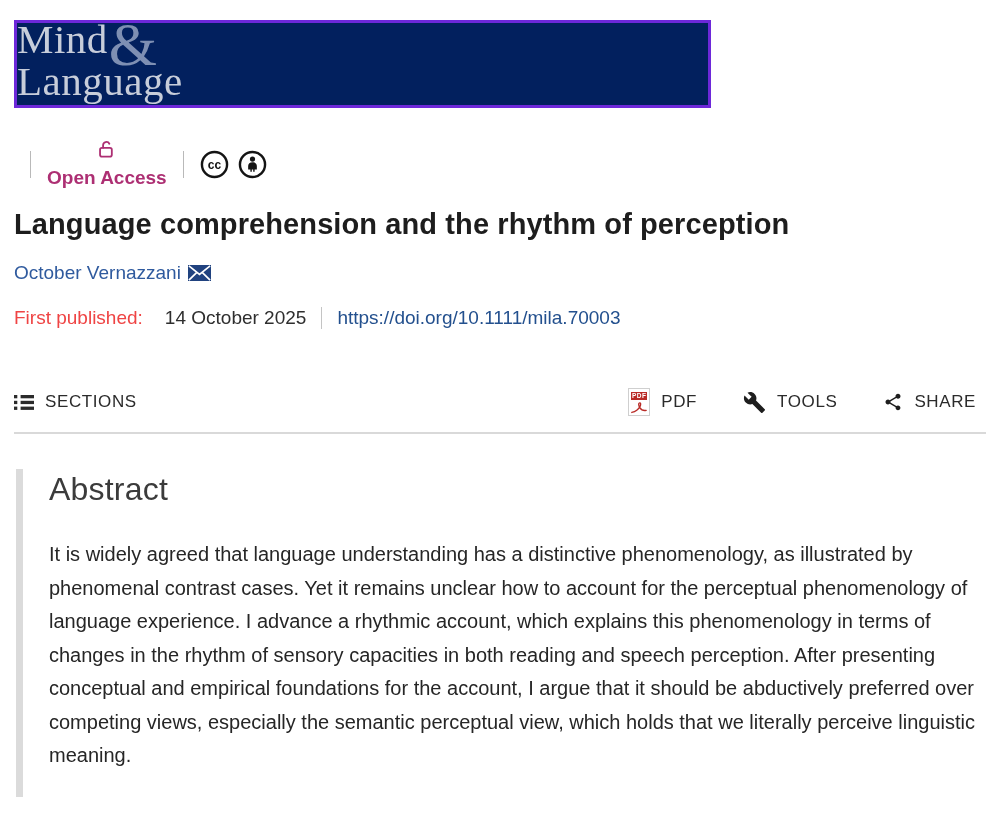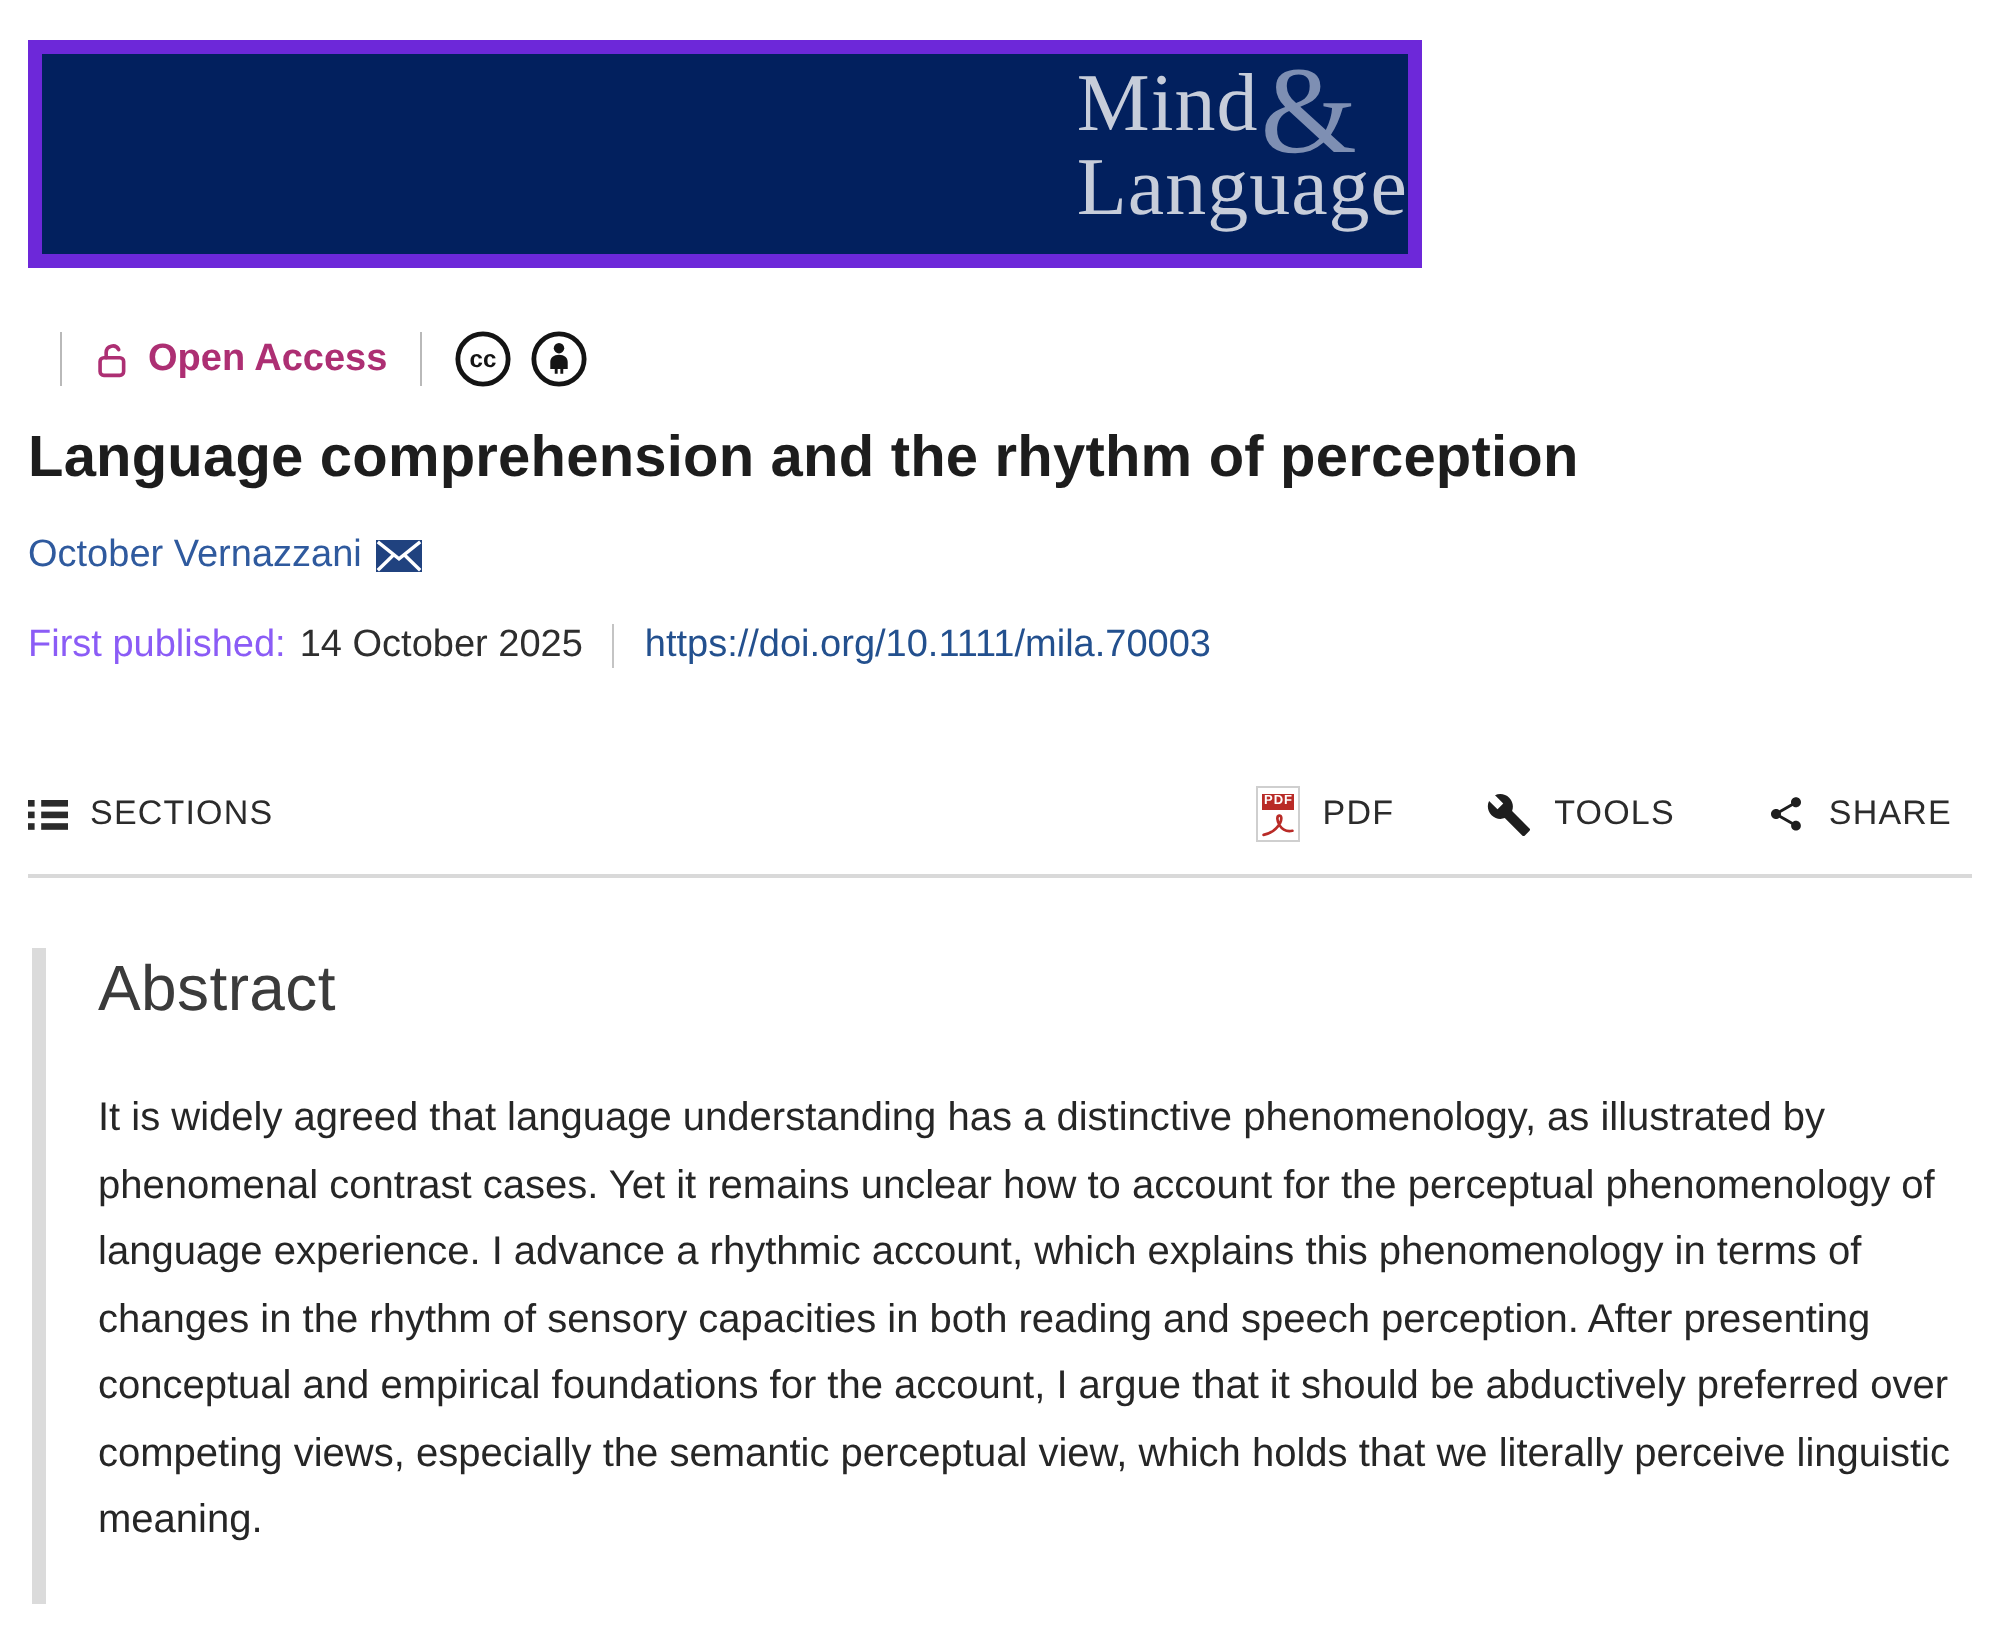"Mind" .banner { border: 7px solid #6d28d9 -> 3px solid #6d28d9; height: 114px -> 88px; justify-content: flex-end -> flex-start }
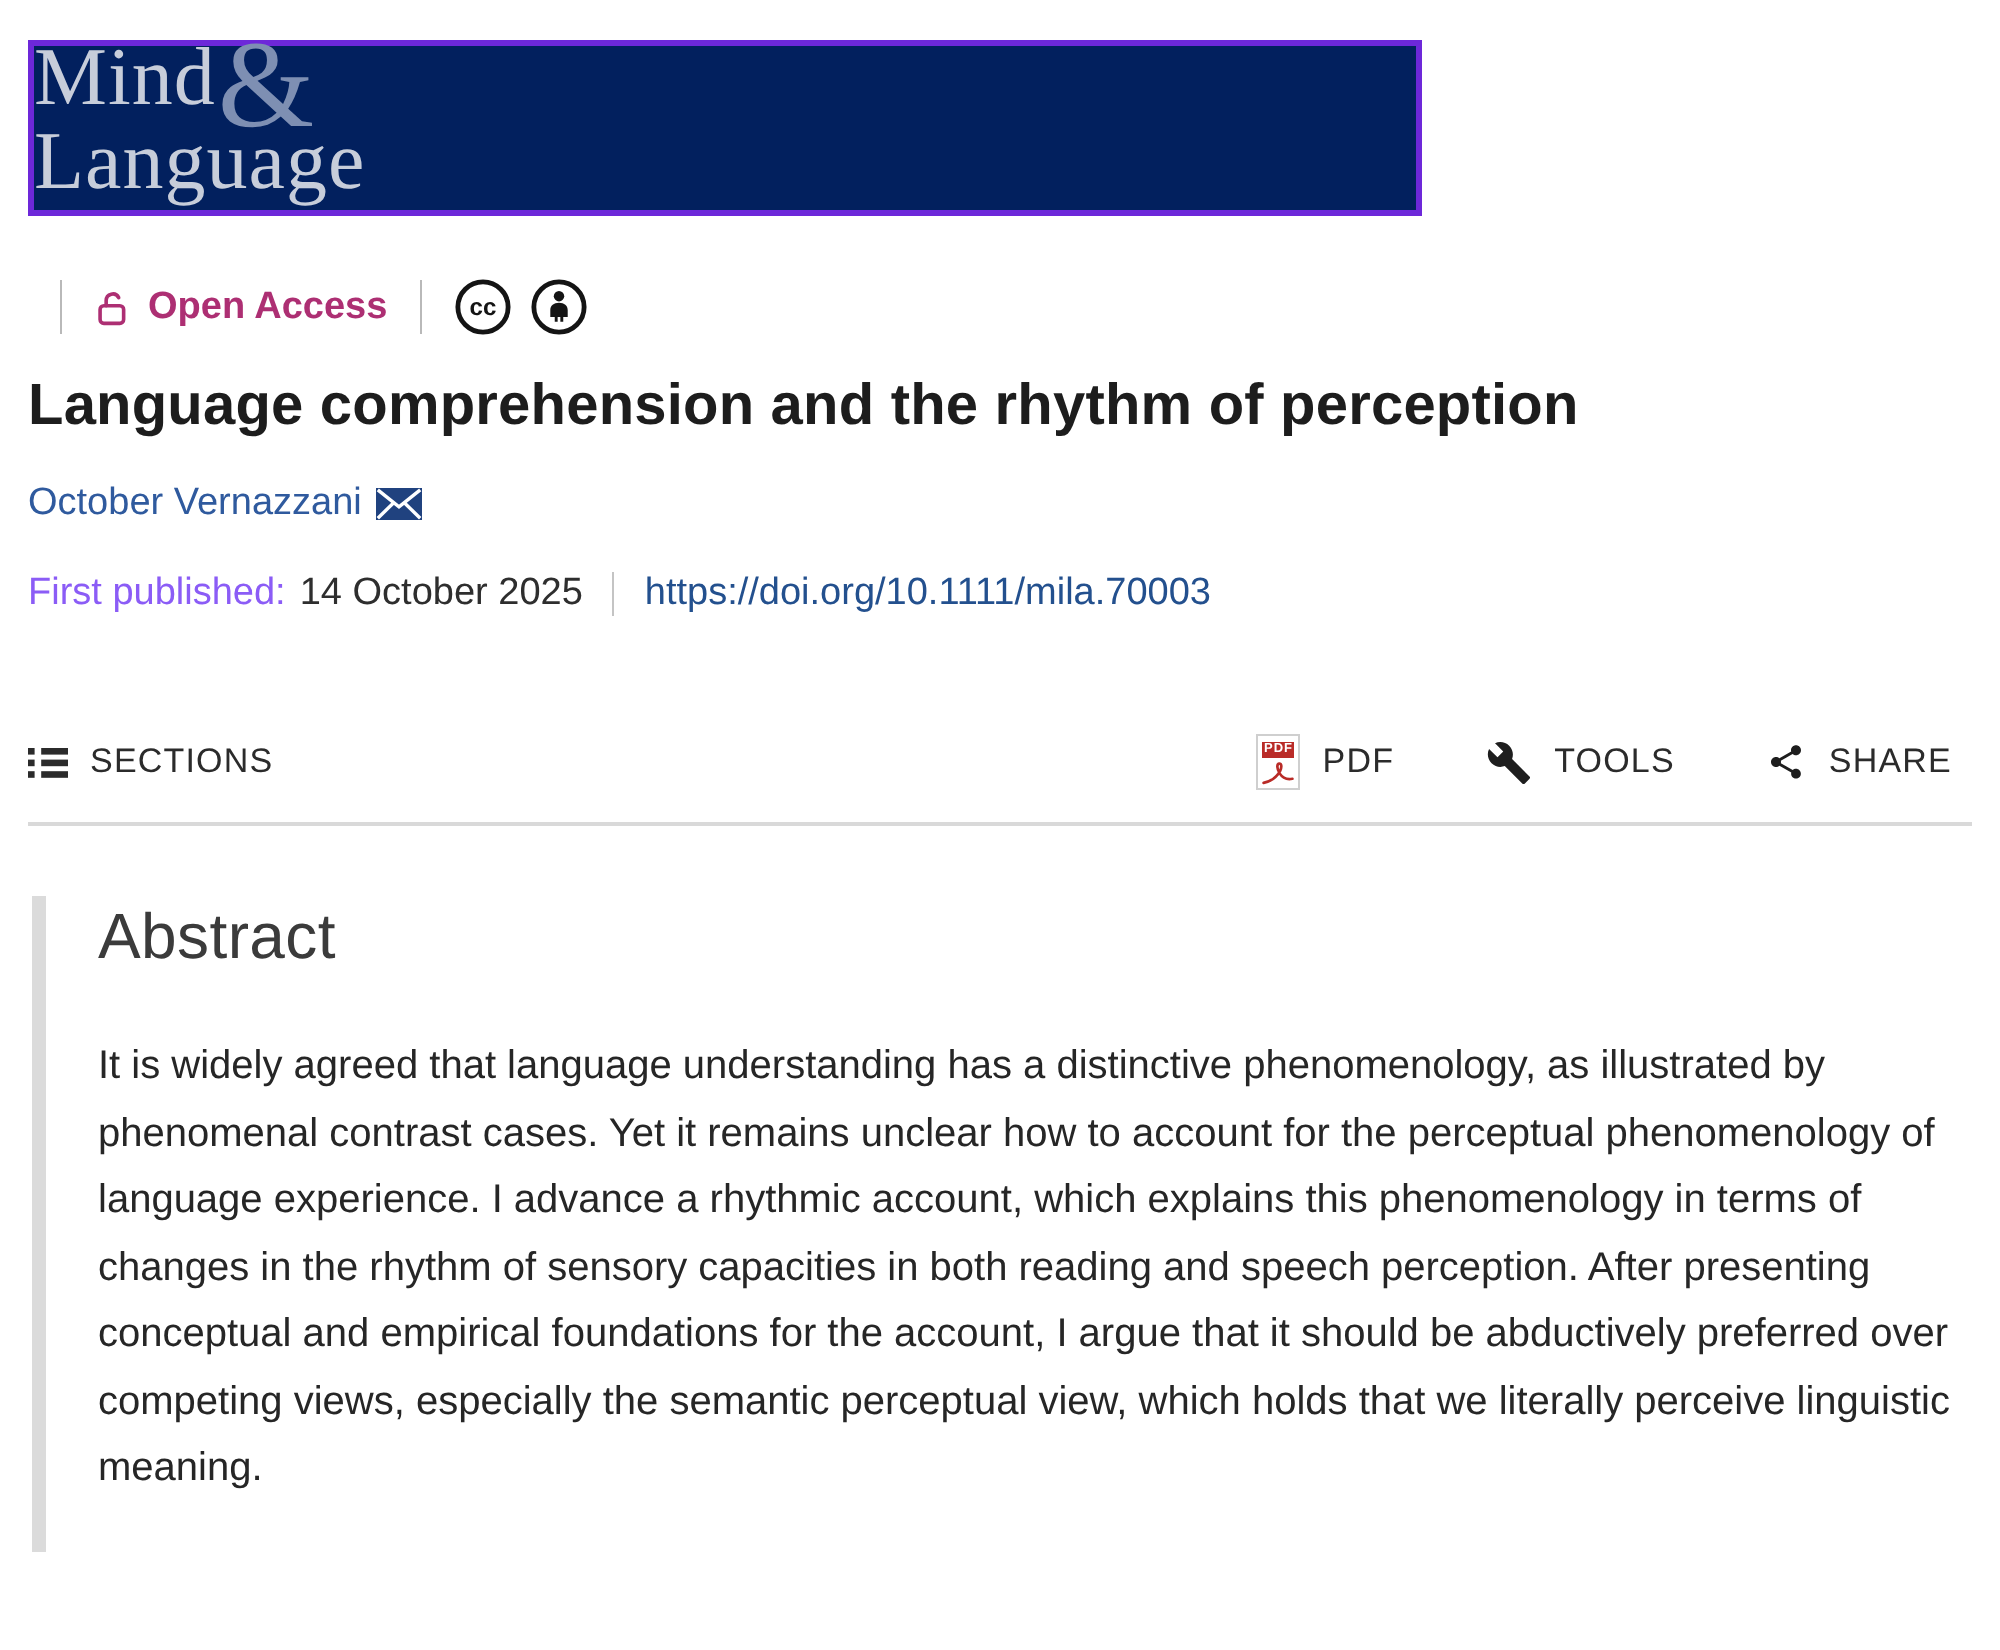"Open Access" .open-access { flex-direction: none -> column }
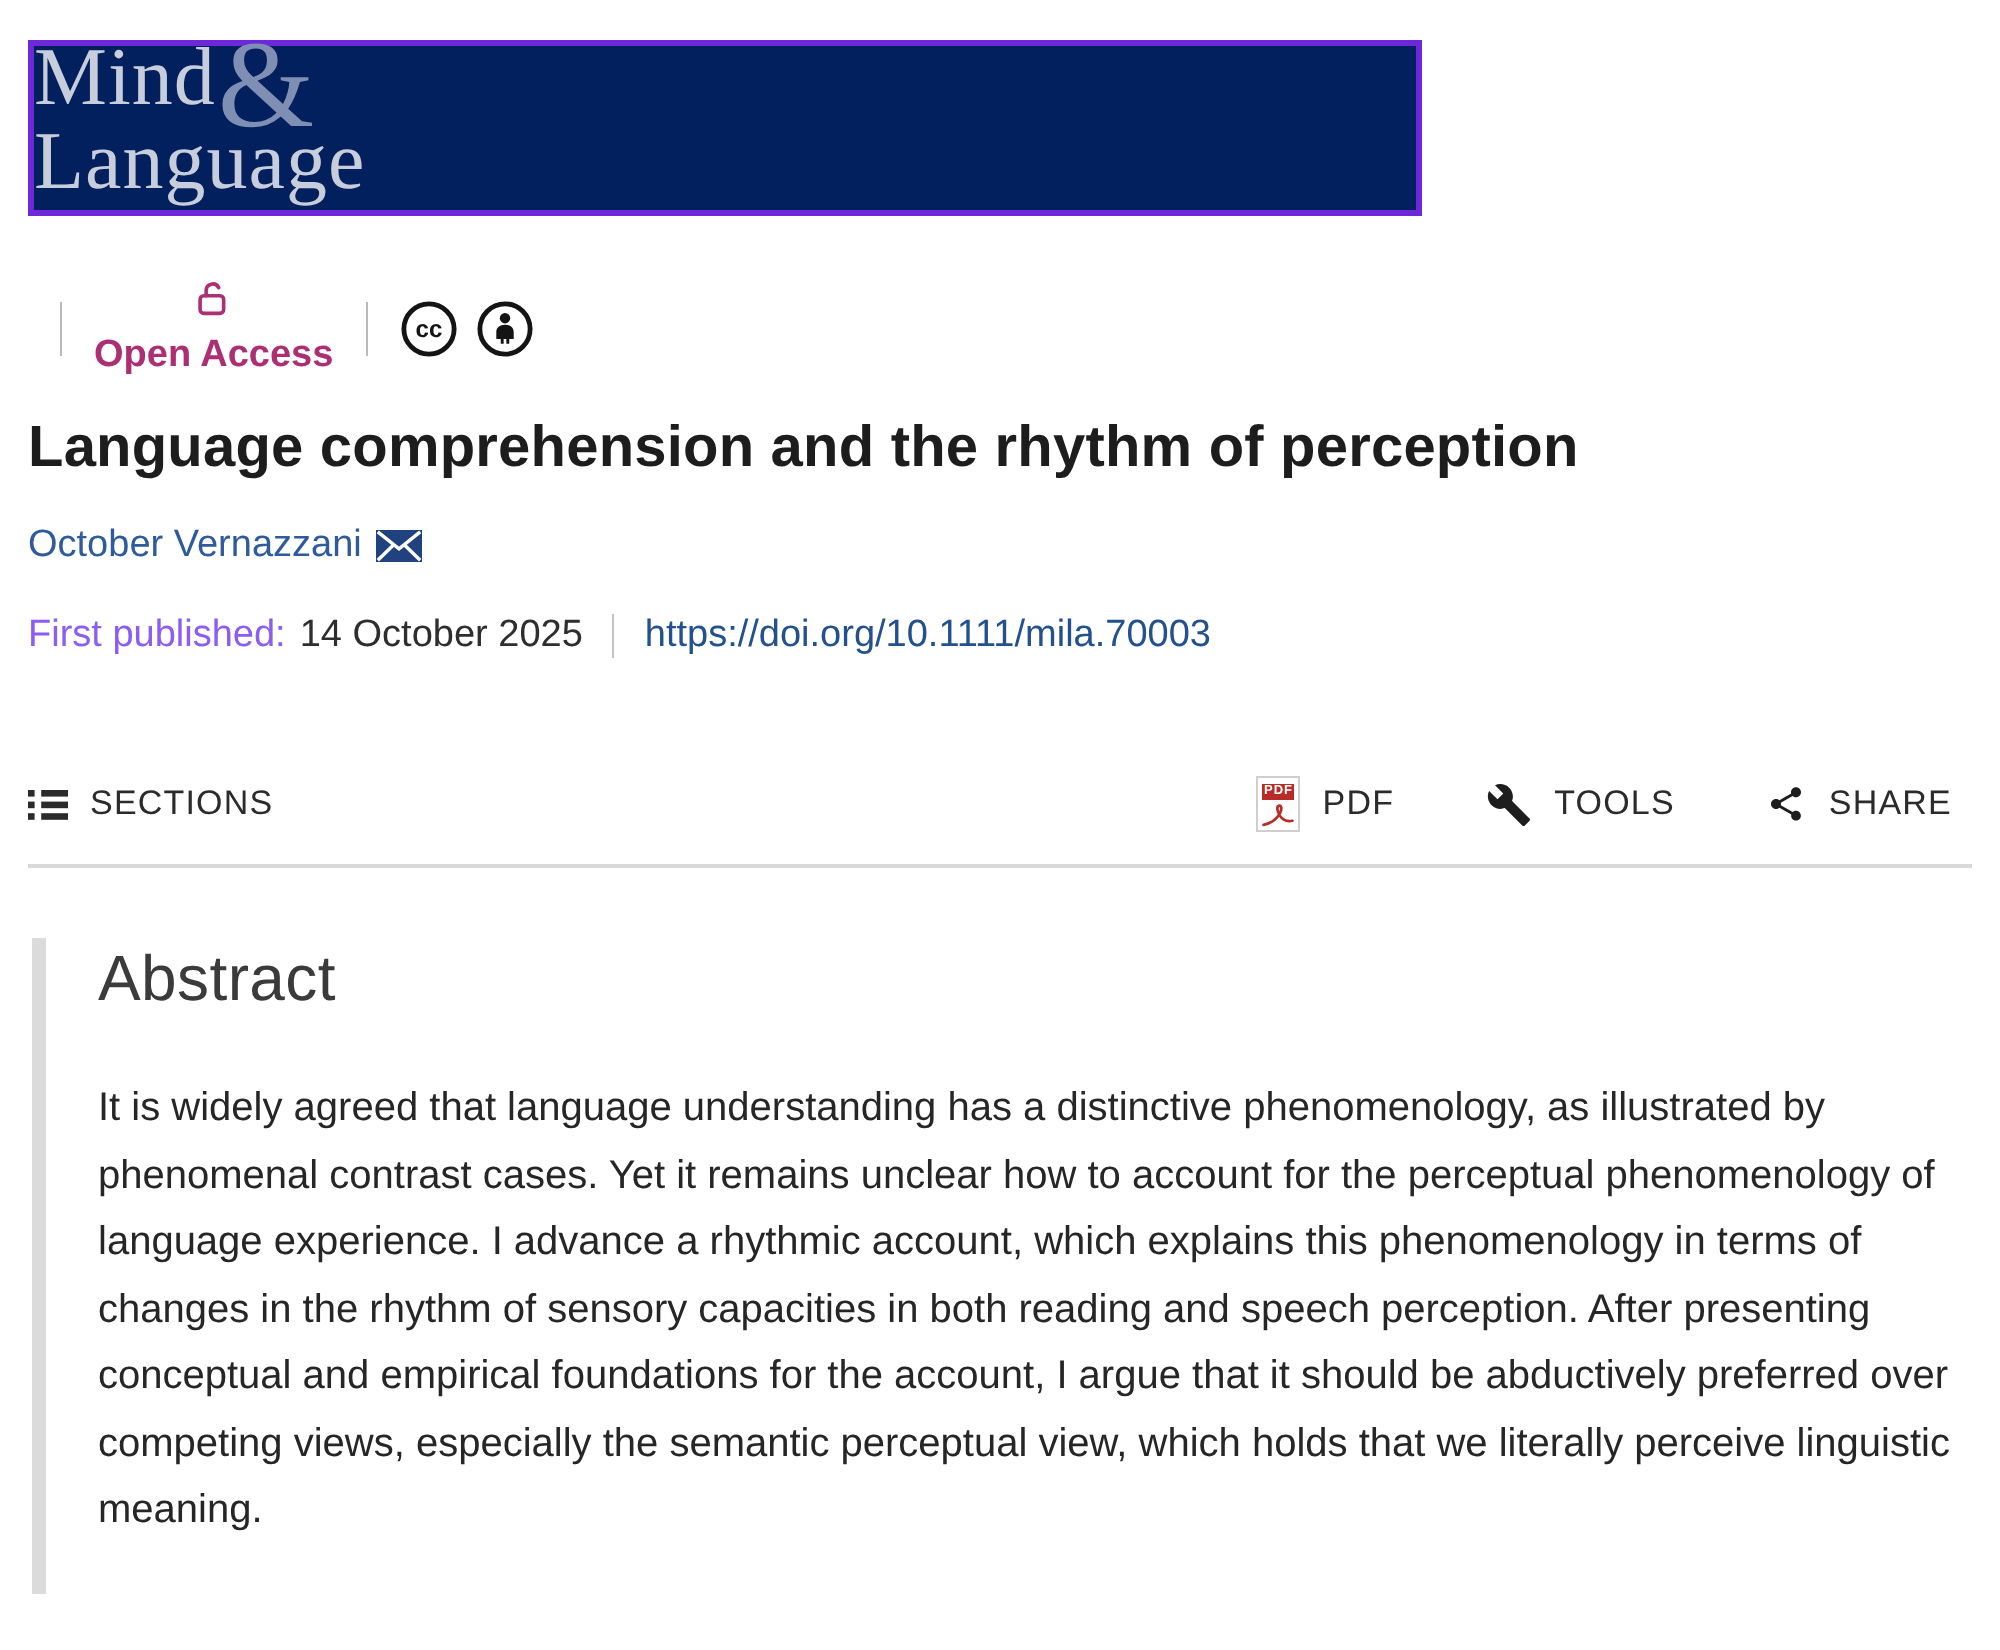"First published:" .pub-label { color: #8b5cf6 -> #ef4444; margin-right: 7px -> 22px }
